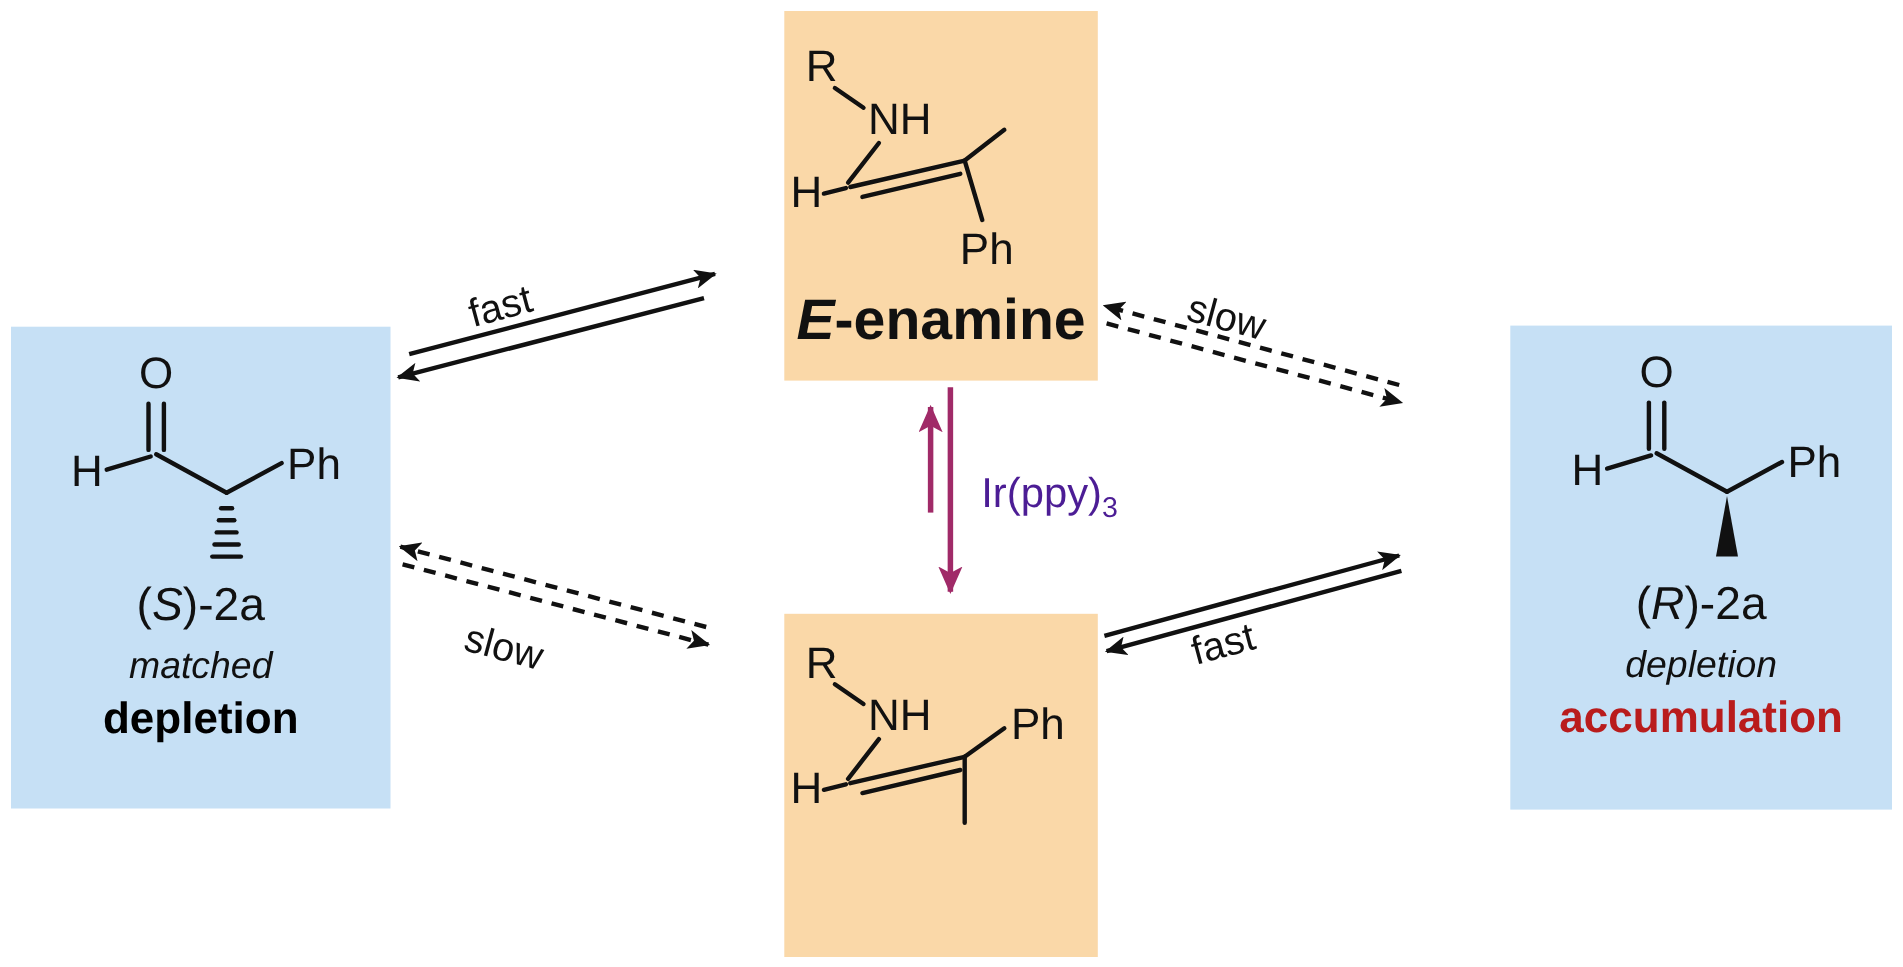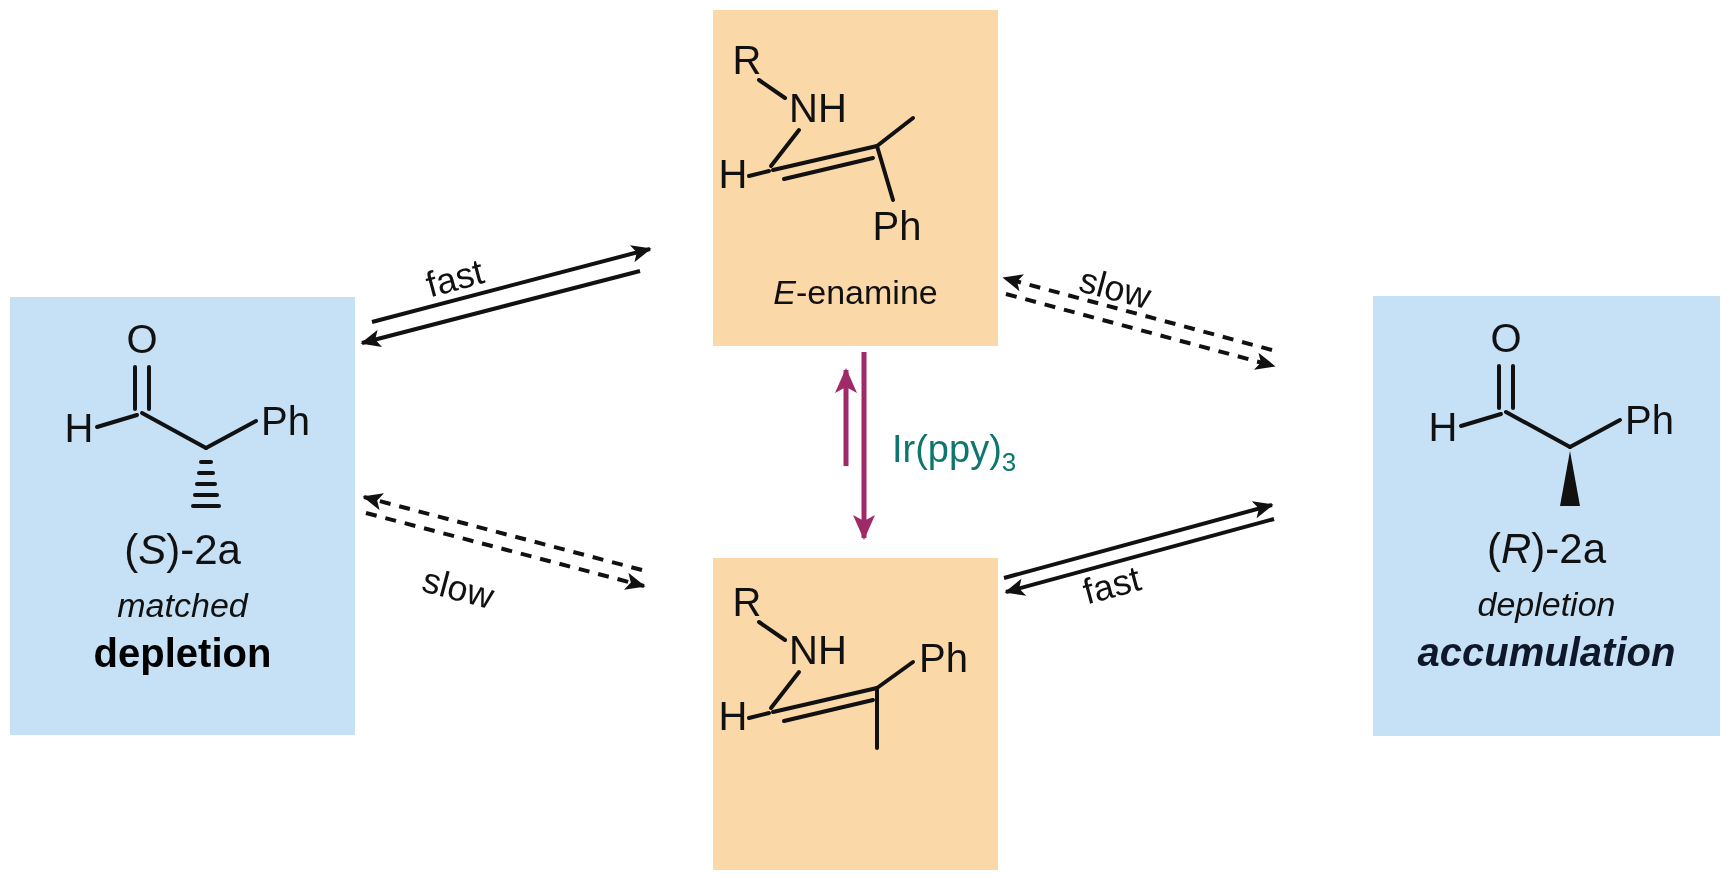"E-enamine" .ename { font-size: 34px -> 52px; font-weight: normal -> bold; margin-top: 20px -> 8px }
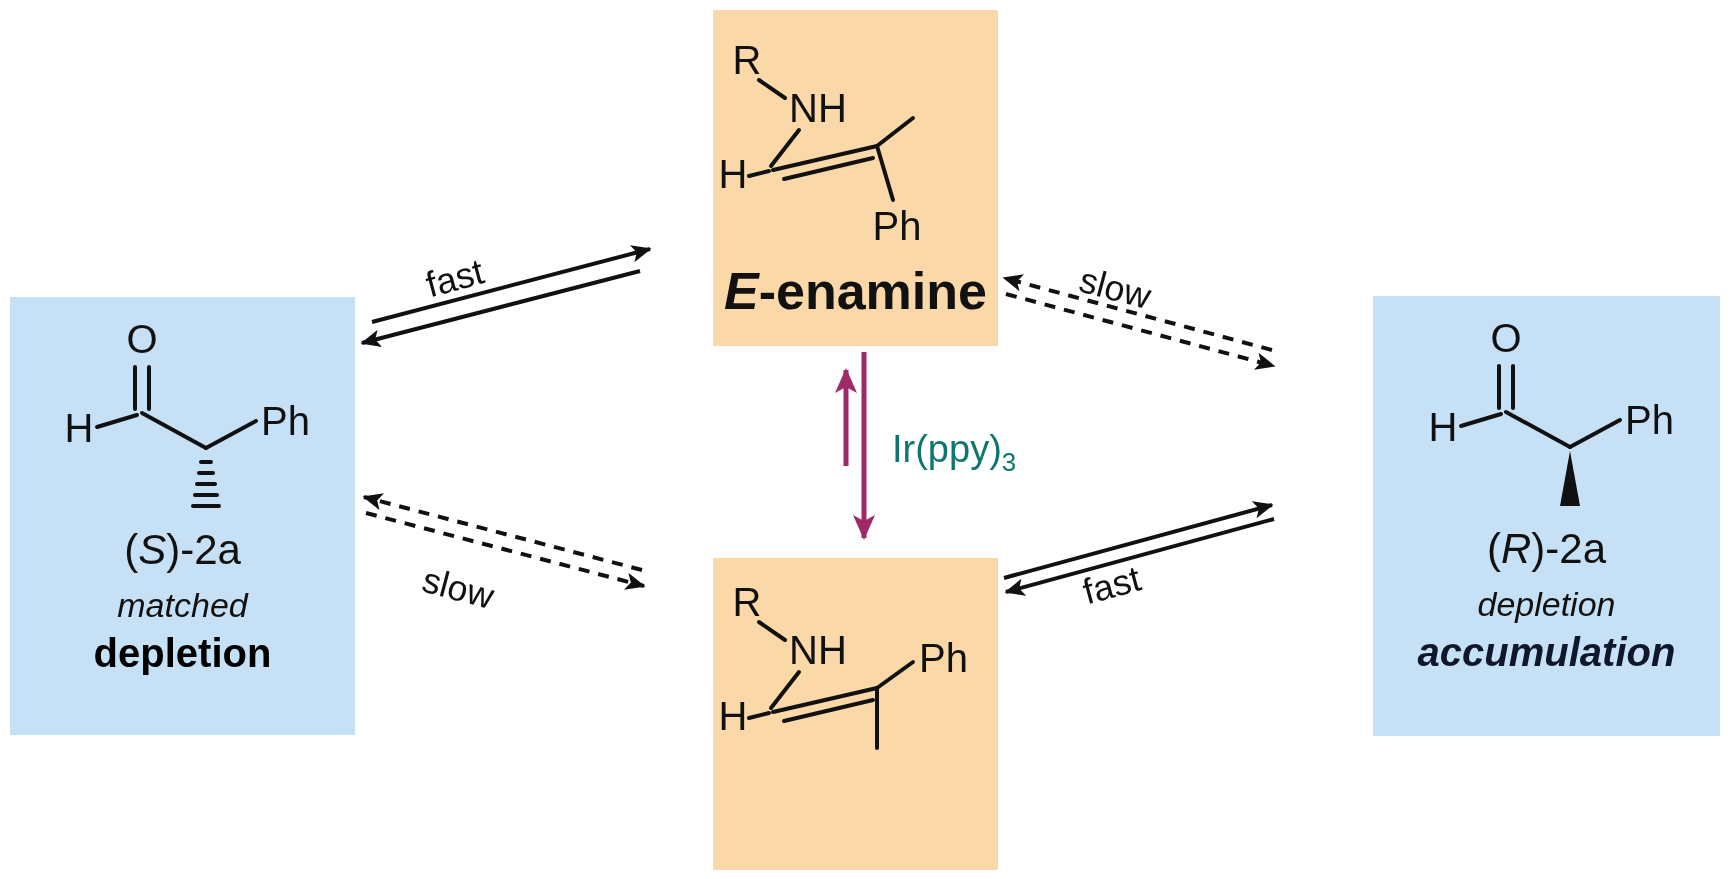"Ir(ppy)3" #catalyst-label { color: #0f766e -> #4c1d95 }
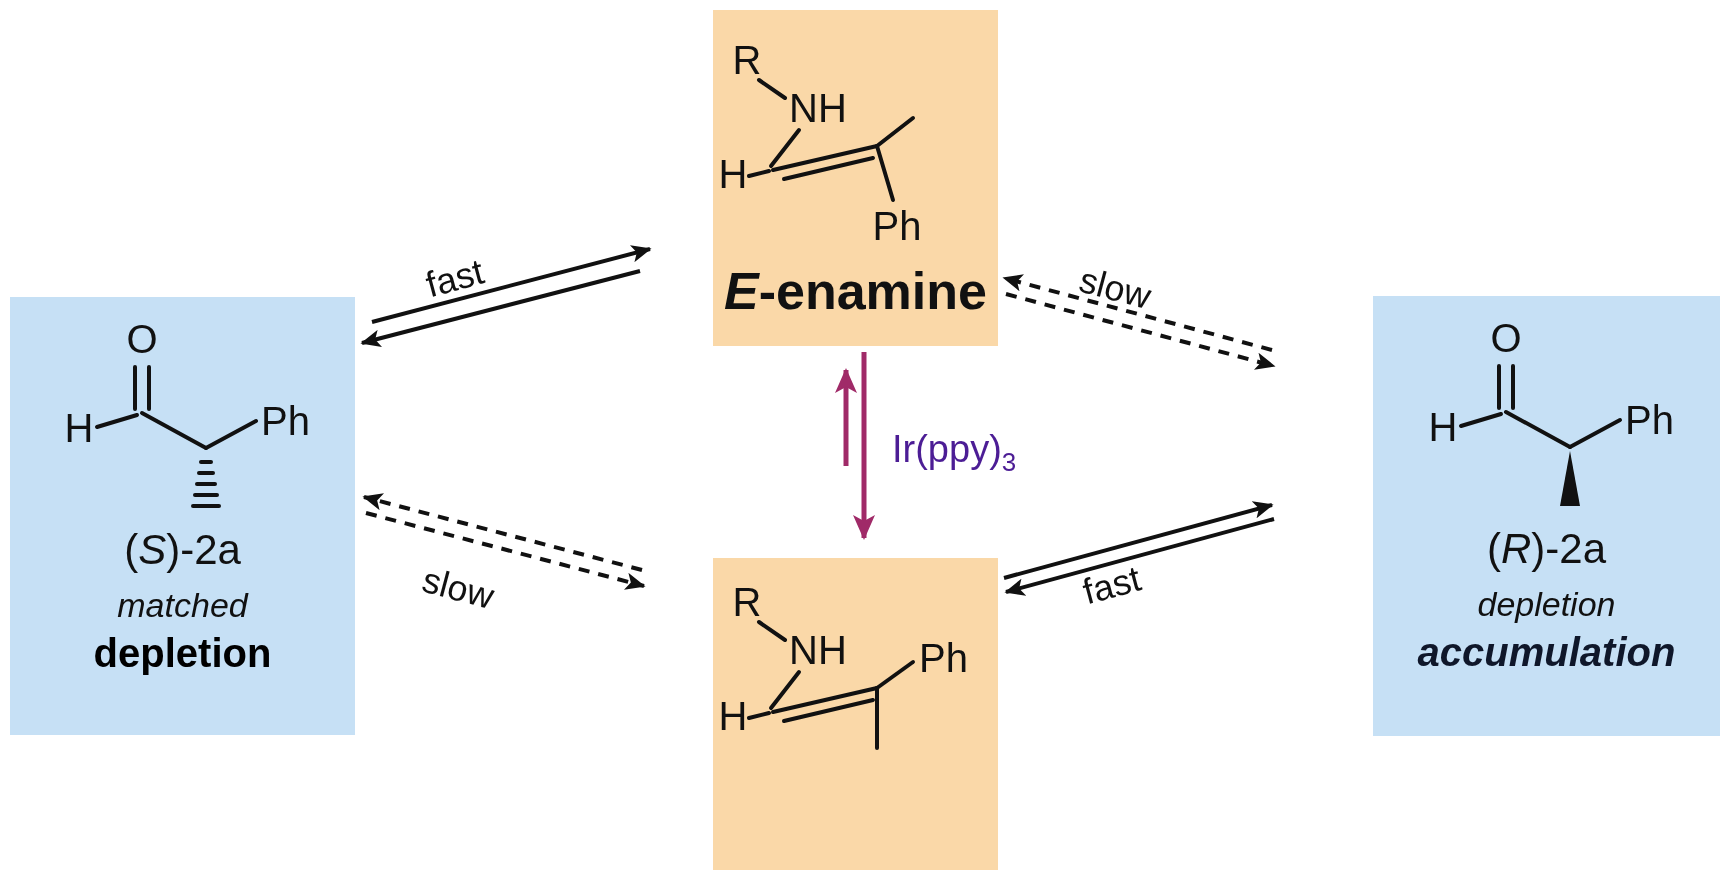"accumulation" .mag-t { color: #0f172a -> #b91c1c; font-style: italic -> none }
